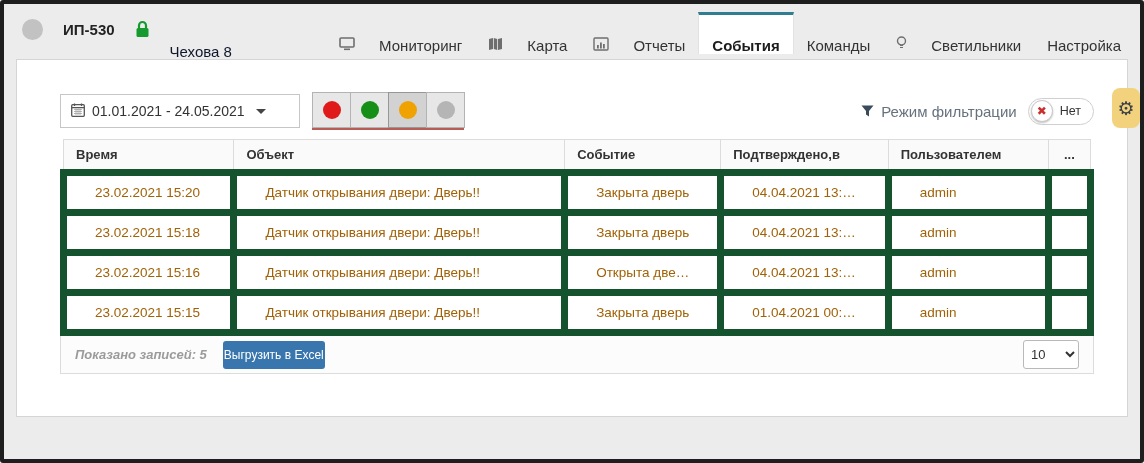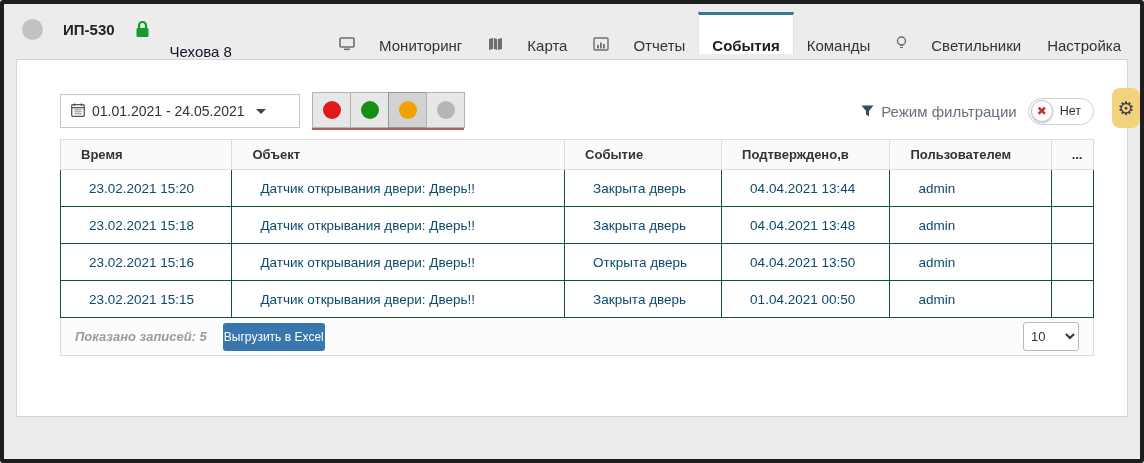"Время" th { padding: 7px 20px -> 7px 12px }
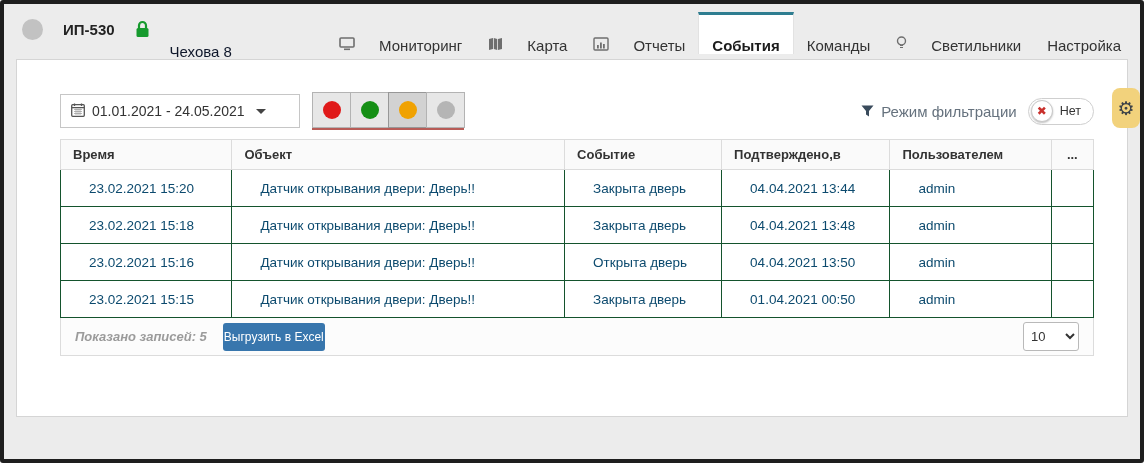"23.02.2021 15:20" td { border: 1px solid #14532d -> 7px solid #14532d; color: #0c4a6e -> #a16207 }
